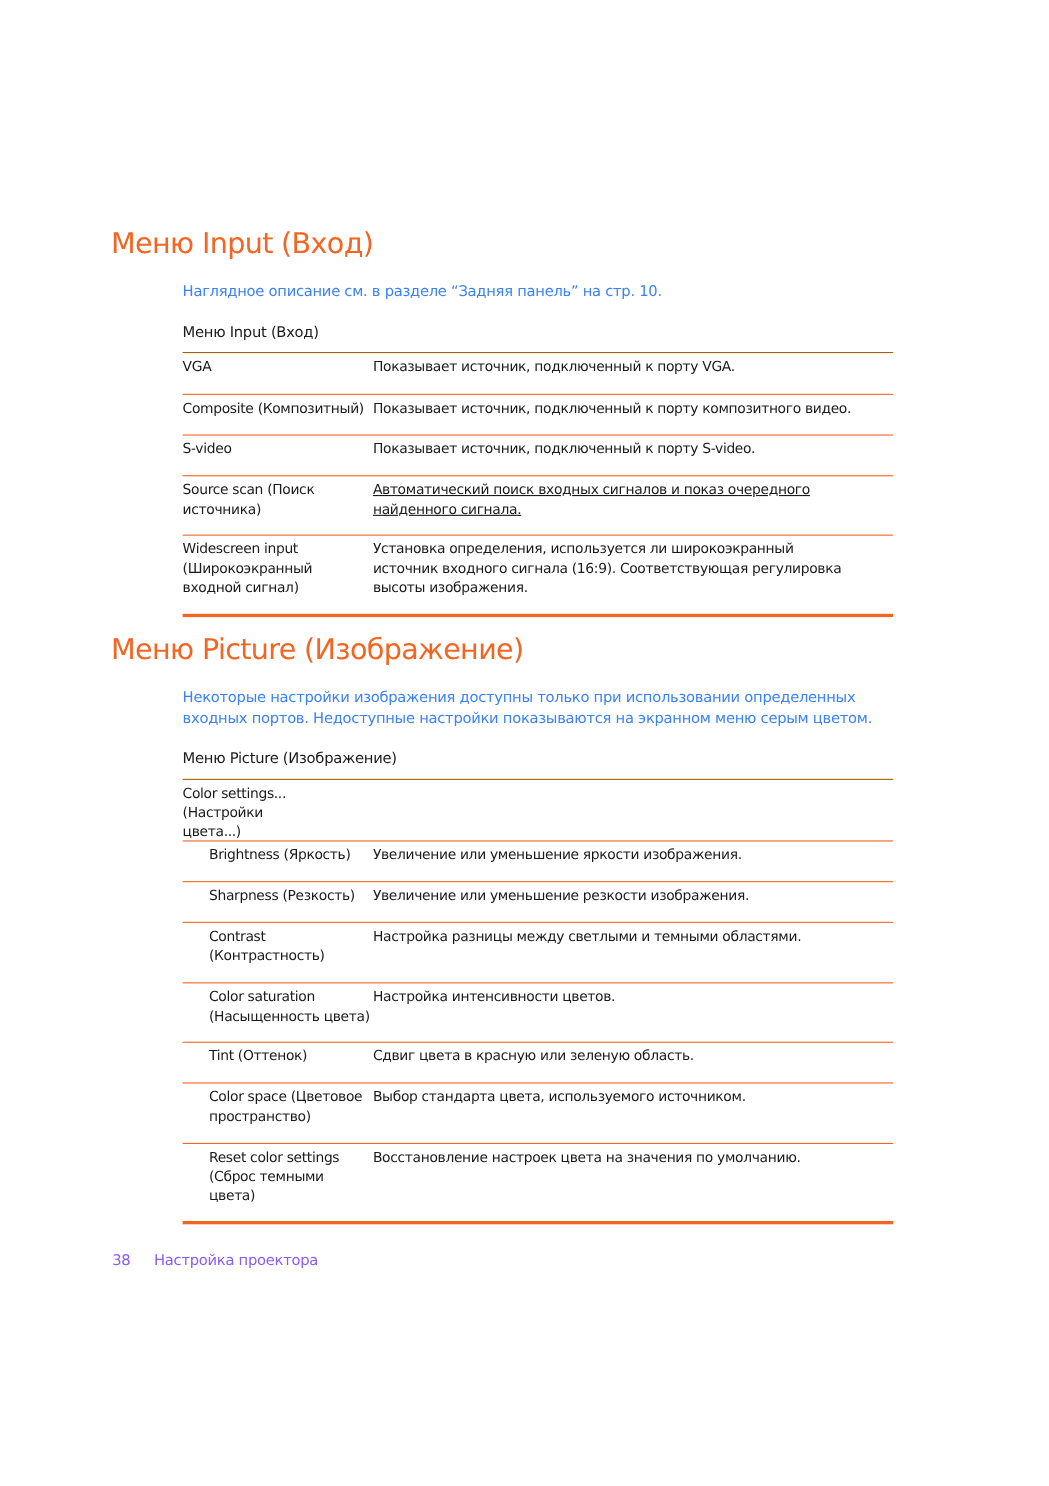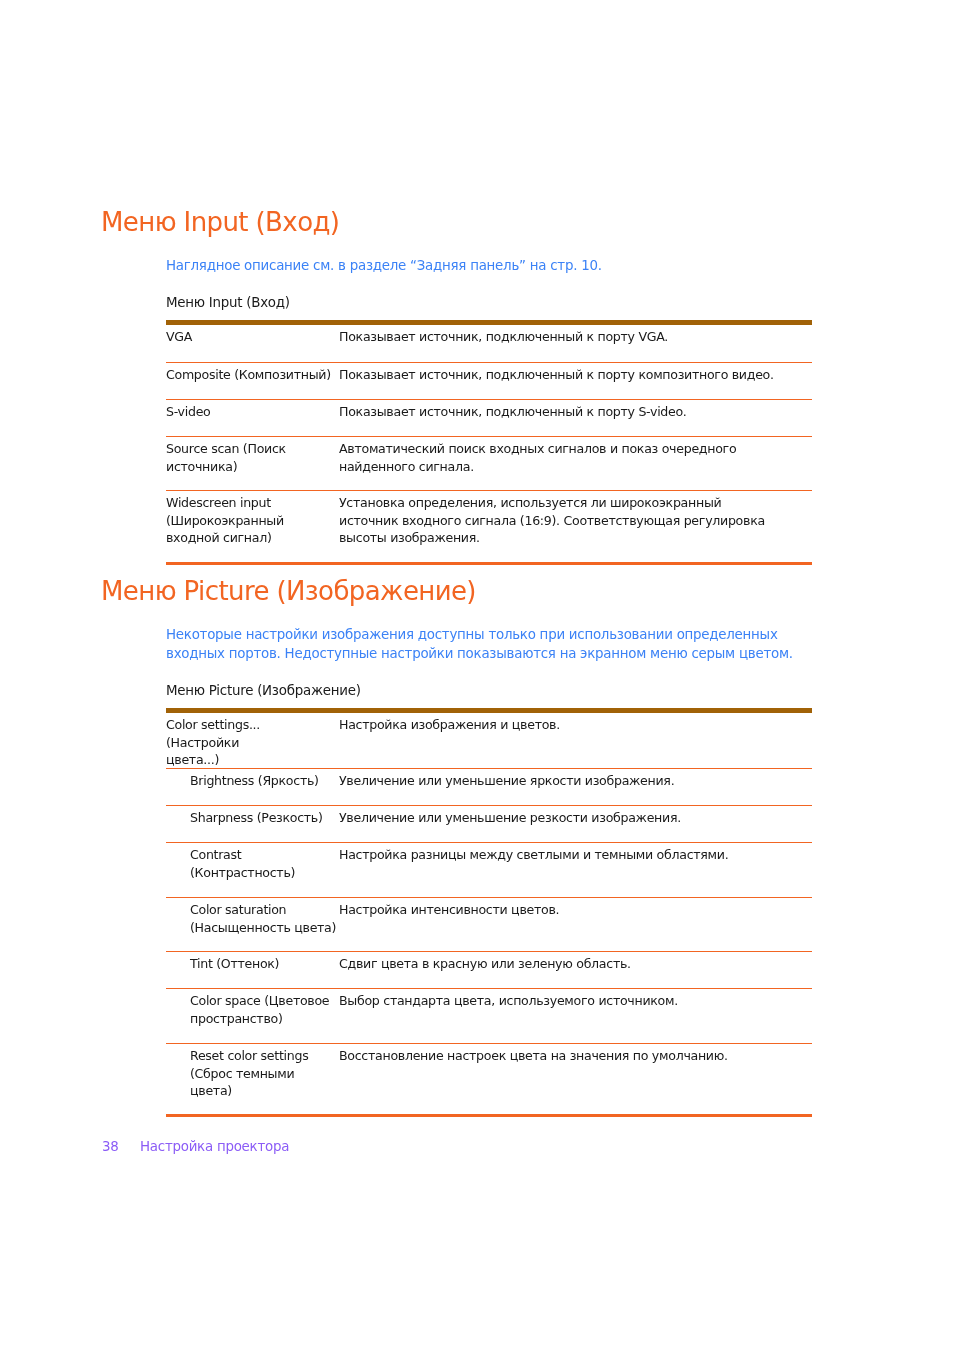"VGA" .menu-table { border-top: 5px solid #a16207 -> 1px solid #a16207 }
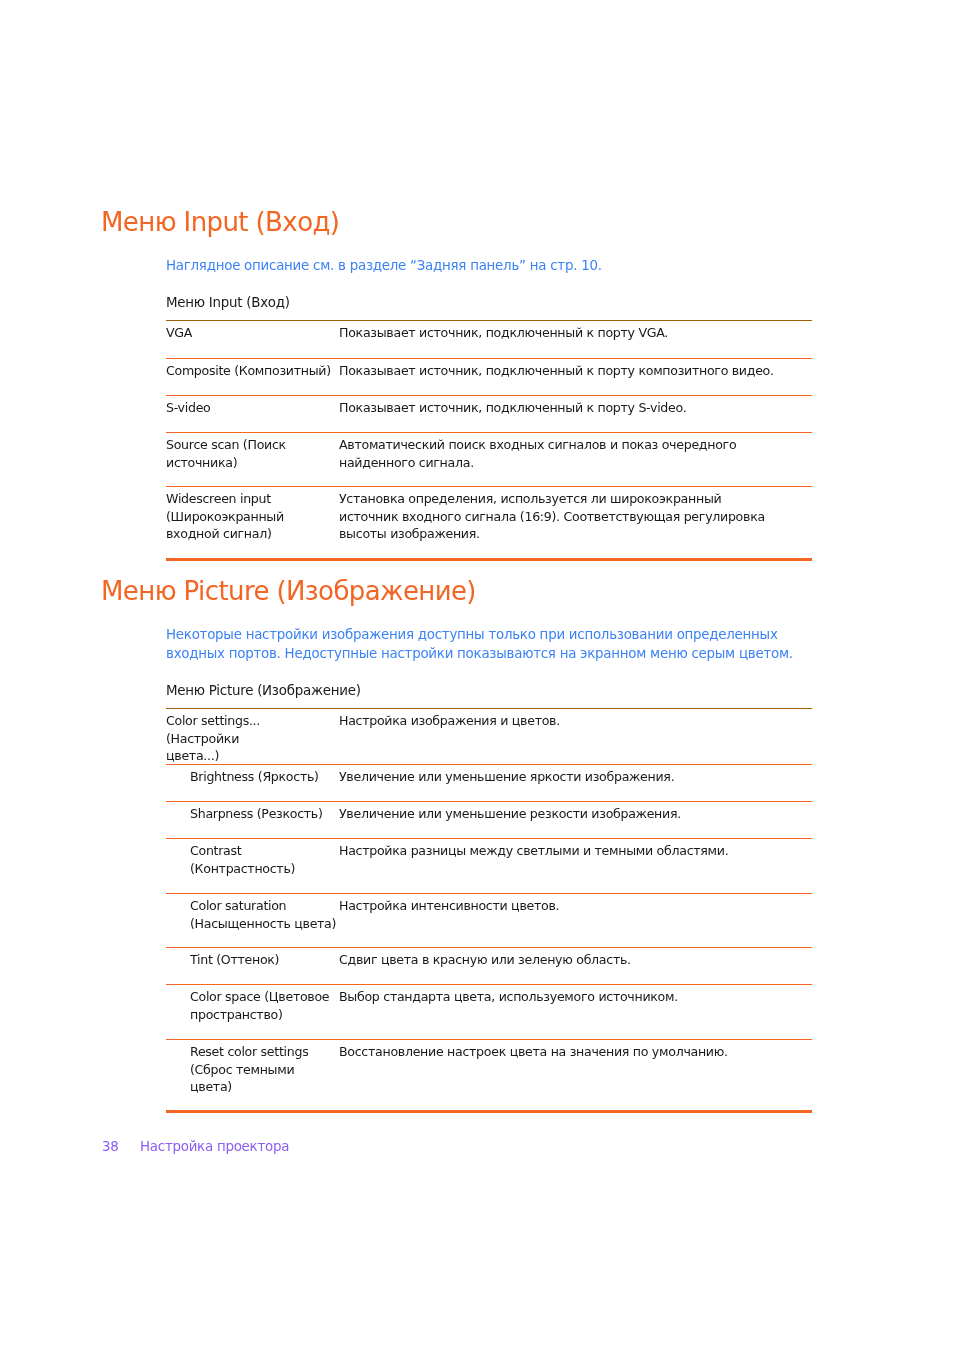"Автоматический поиск входных сигналов и" div.cell-desc { text-decoration: none -> underline }
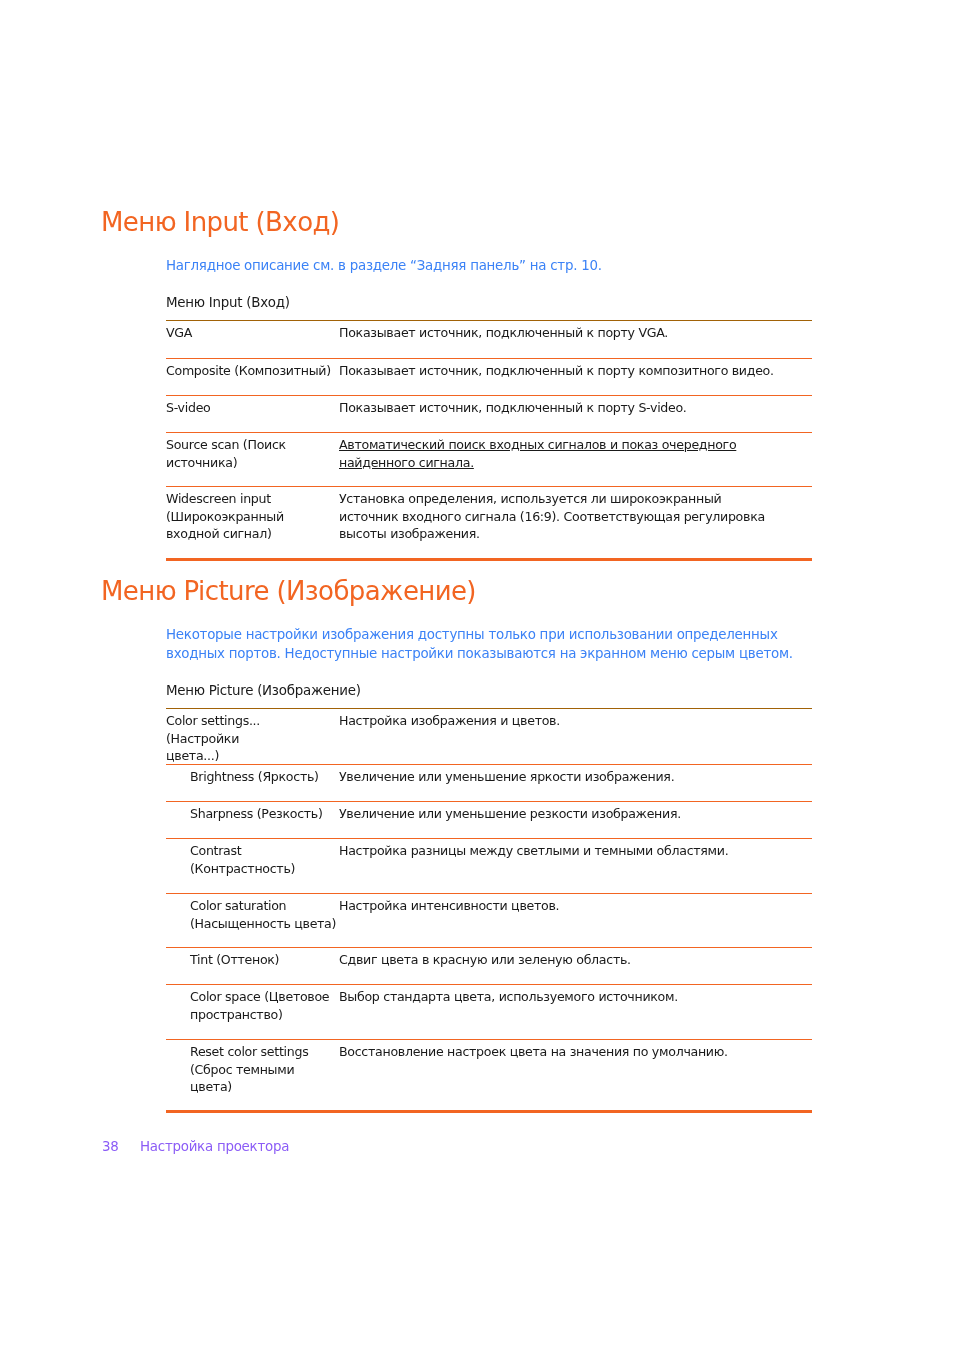"Настройка изображения и цветов." div.cell-desc { html: <div>Настройка изображения и цветов.</div> -> none }
